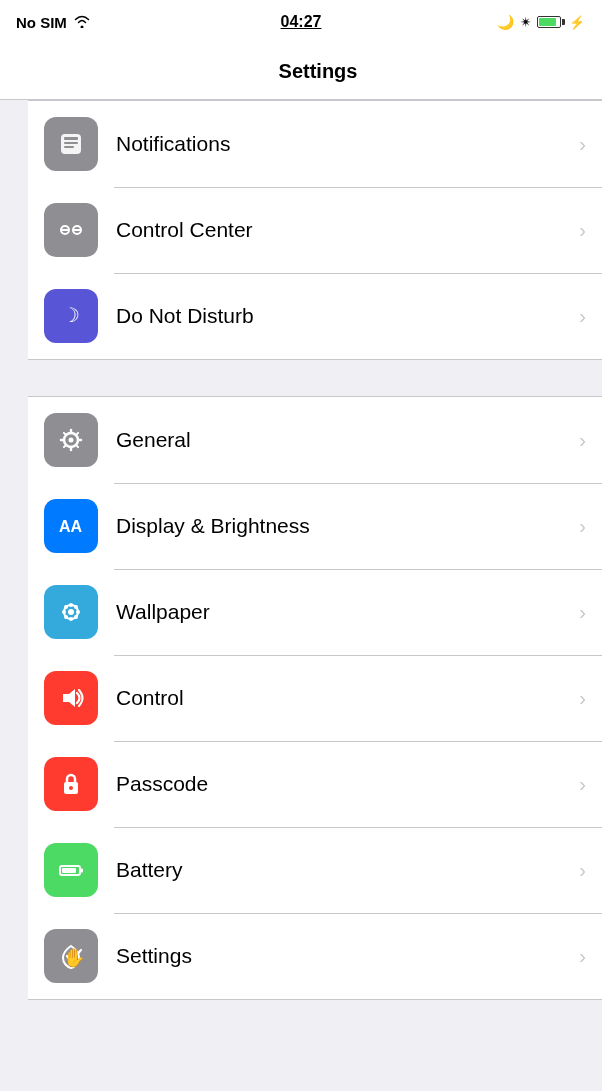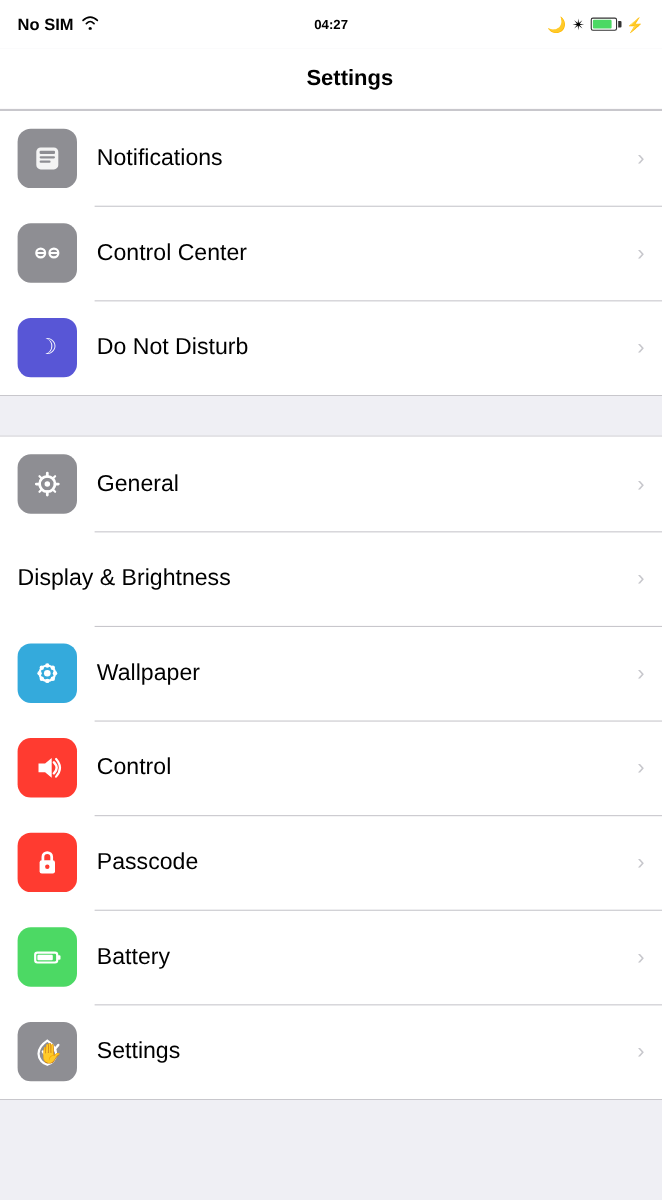"04:27" .status-center { font-size: 12px -> 16px; text-decoration: none -> underline }
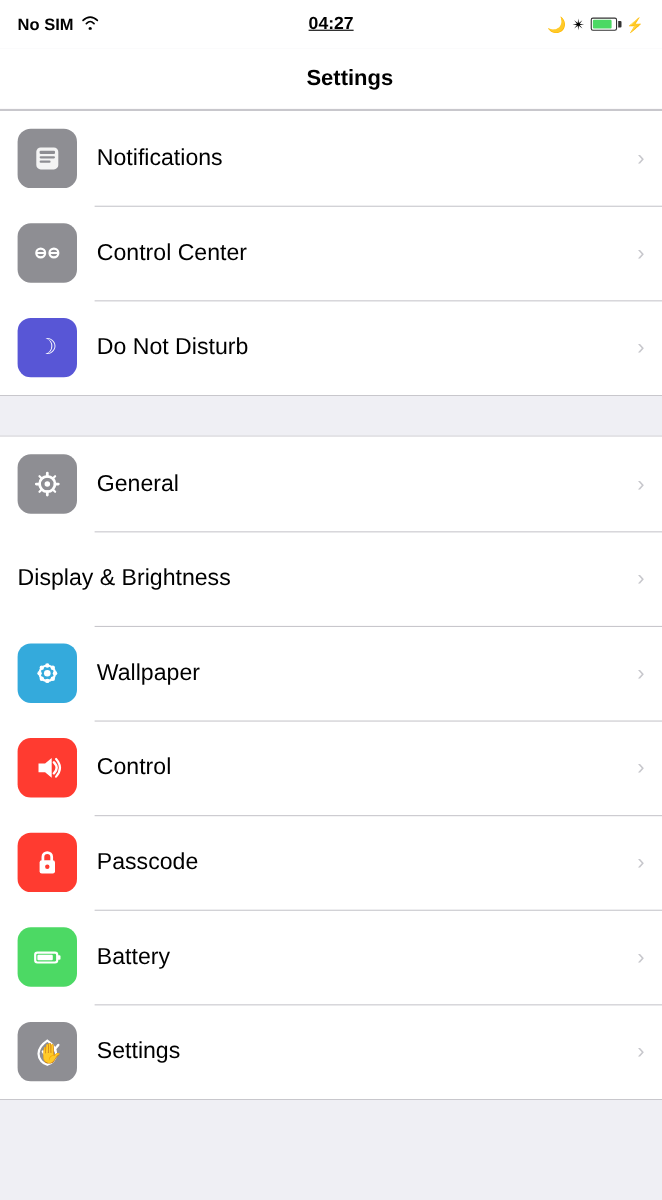"Notifications" .settings-group { margin-left: none -> 28px }
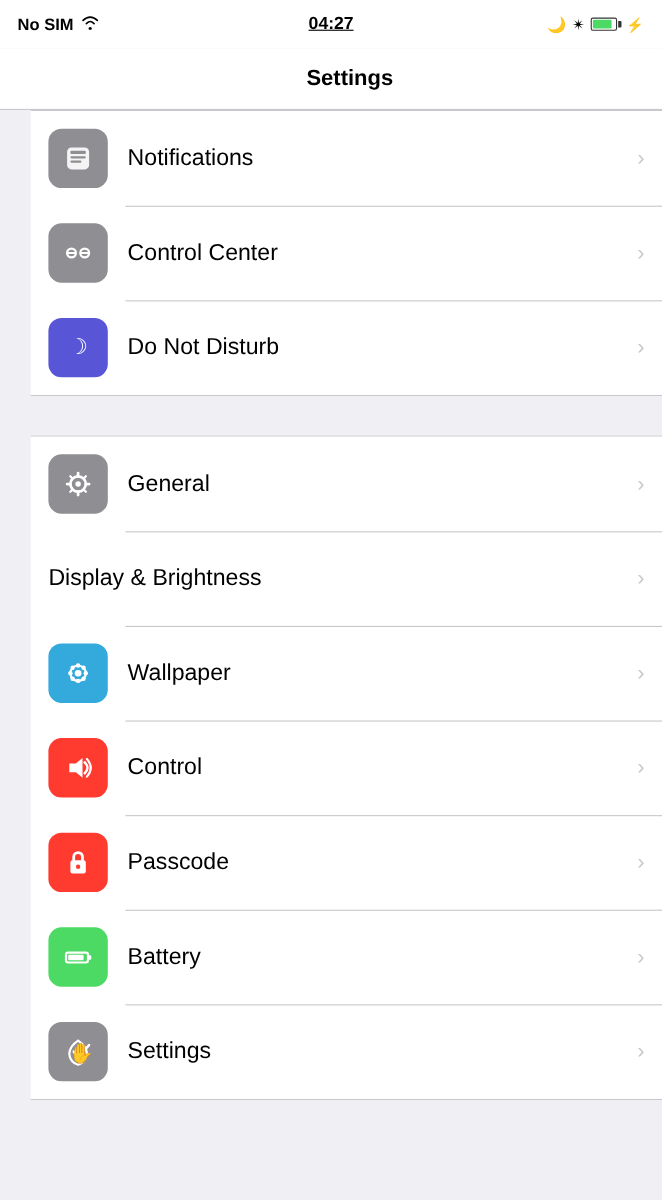"AA" div.item-icon { html: none -> <div> <svg> <text>AA</text> </svg> </div> }
